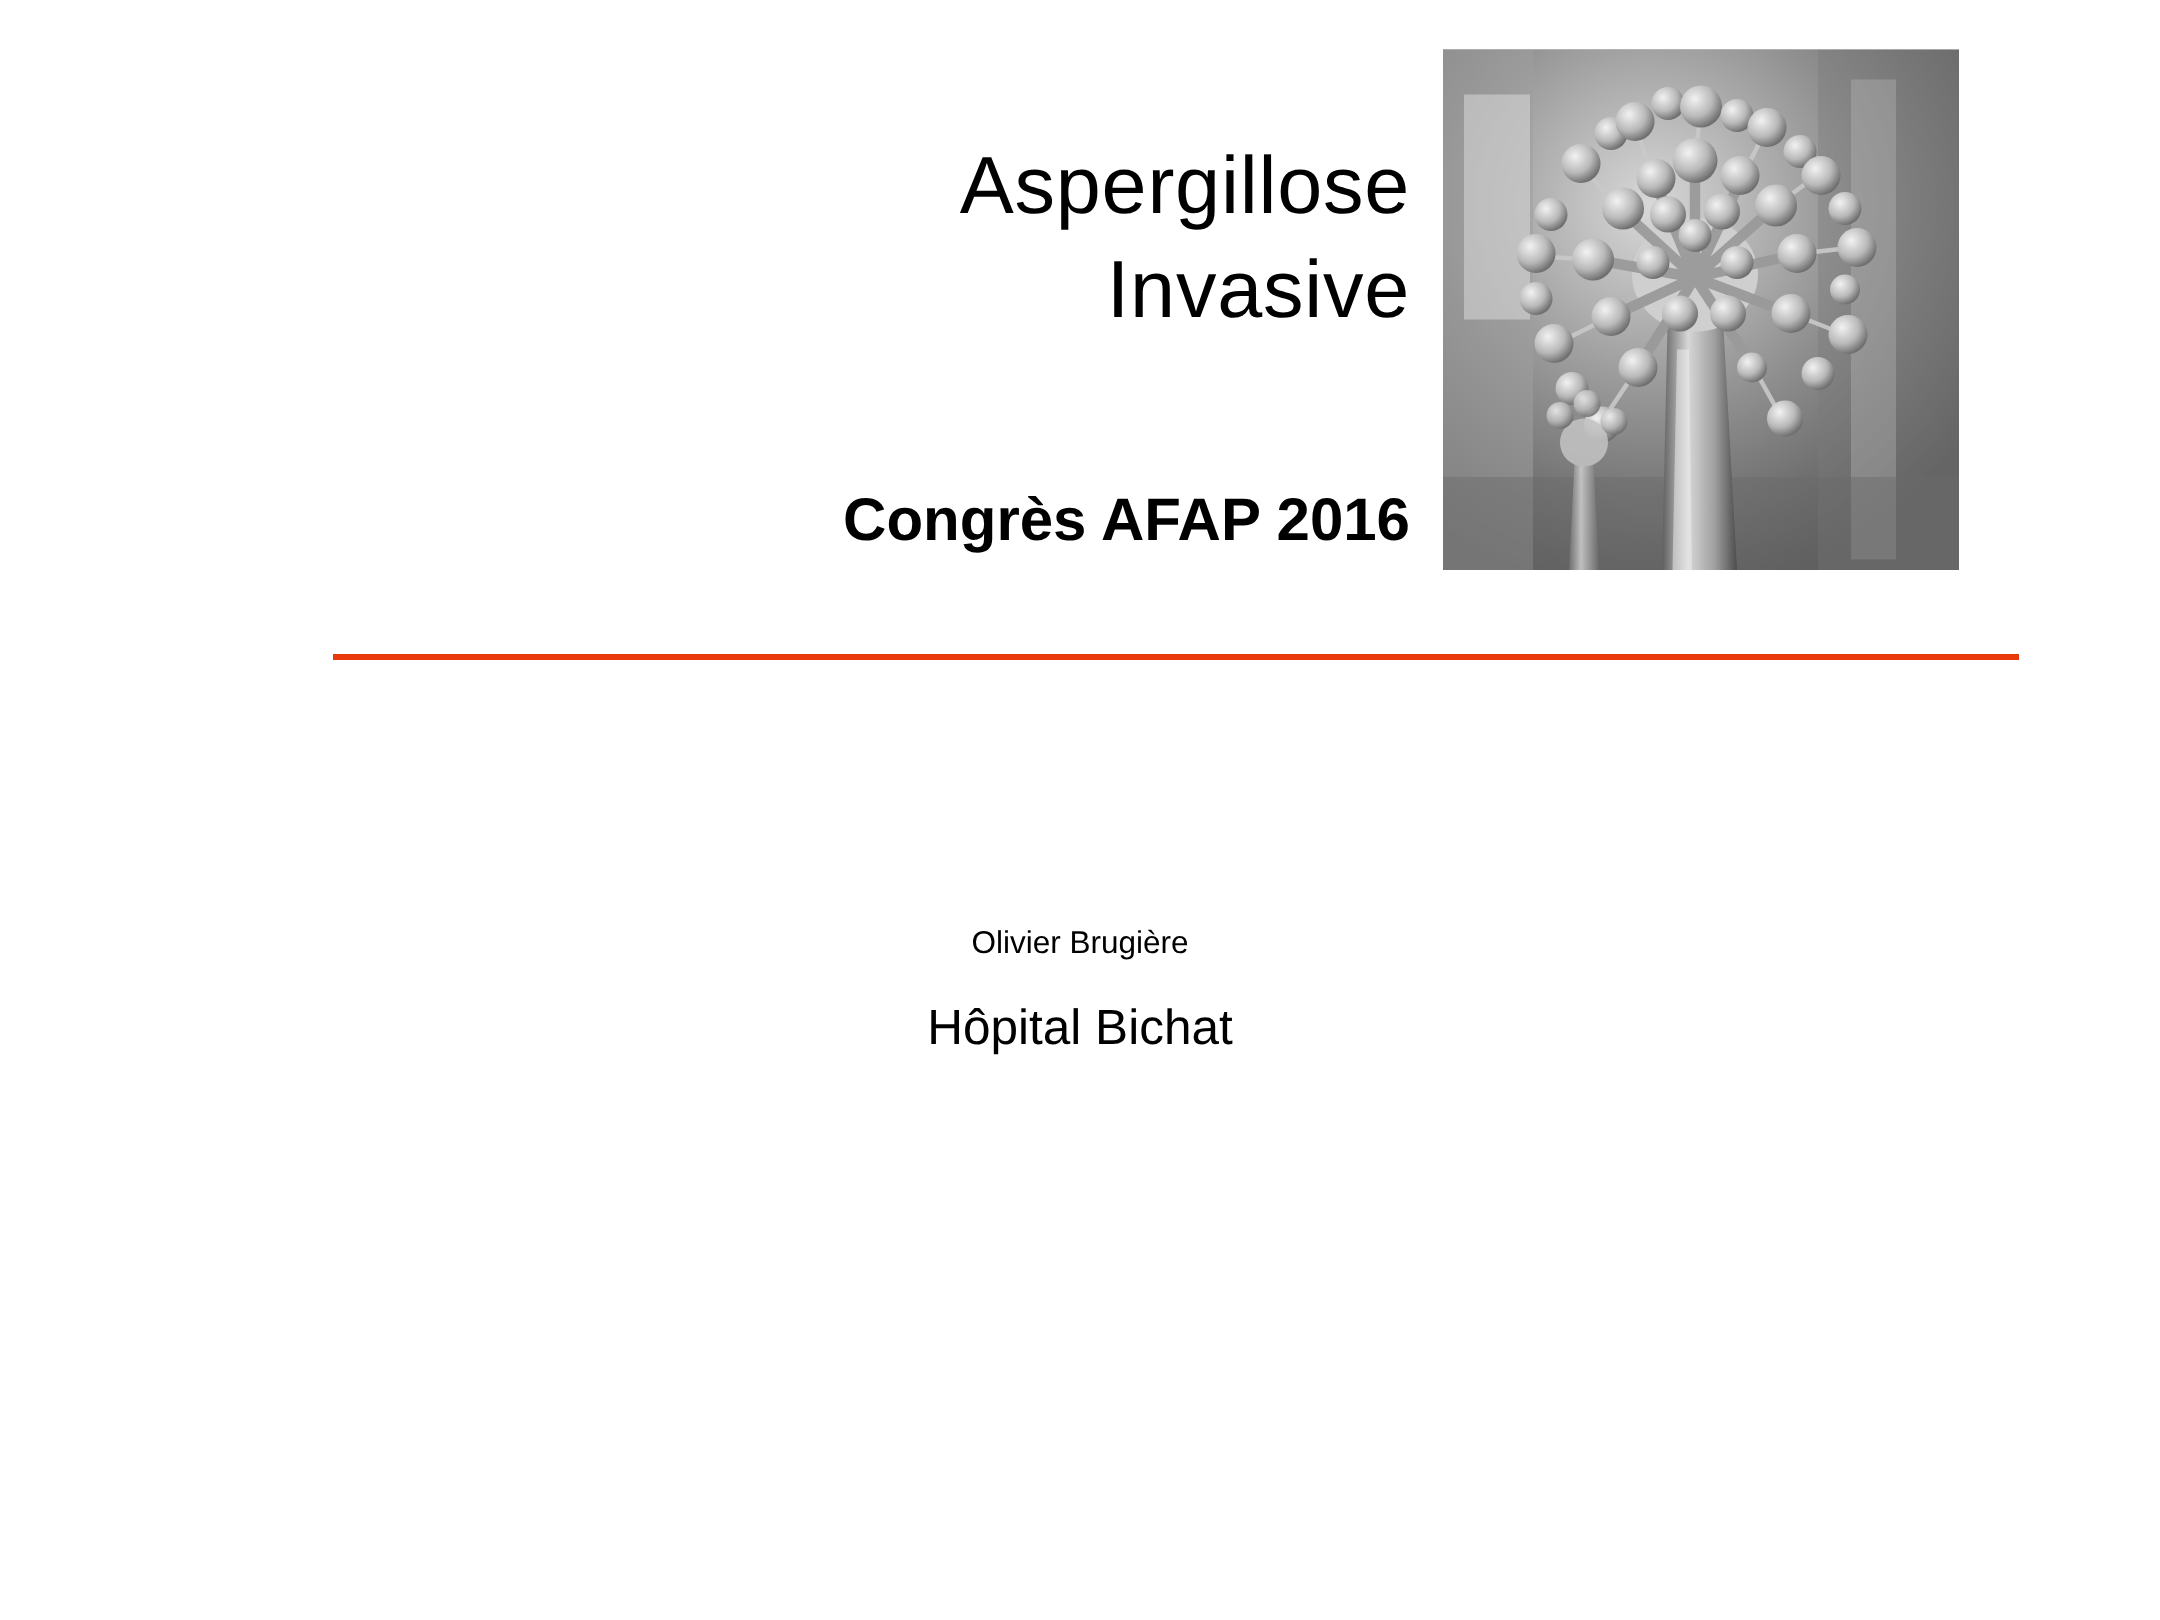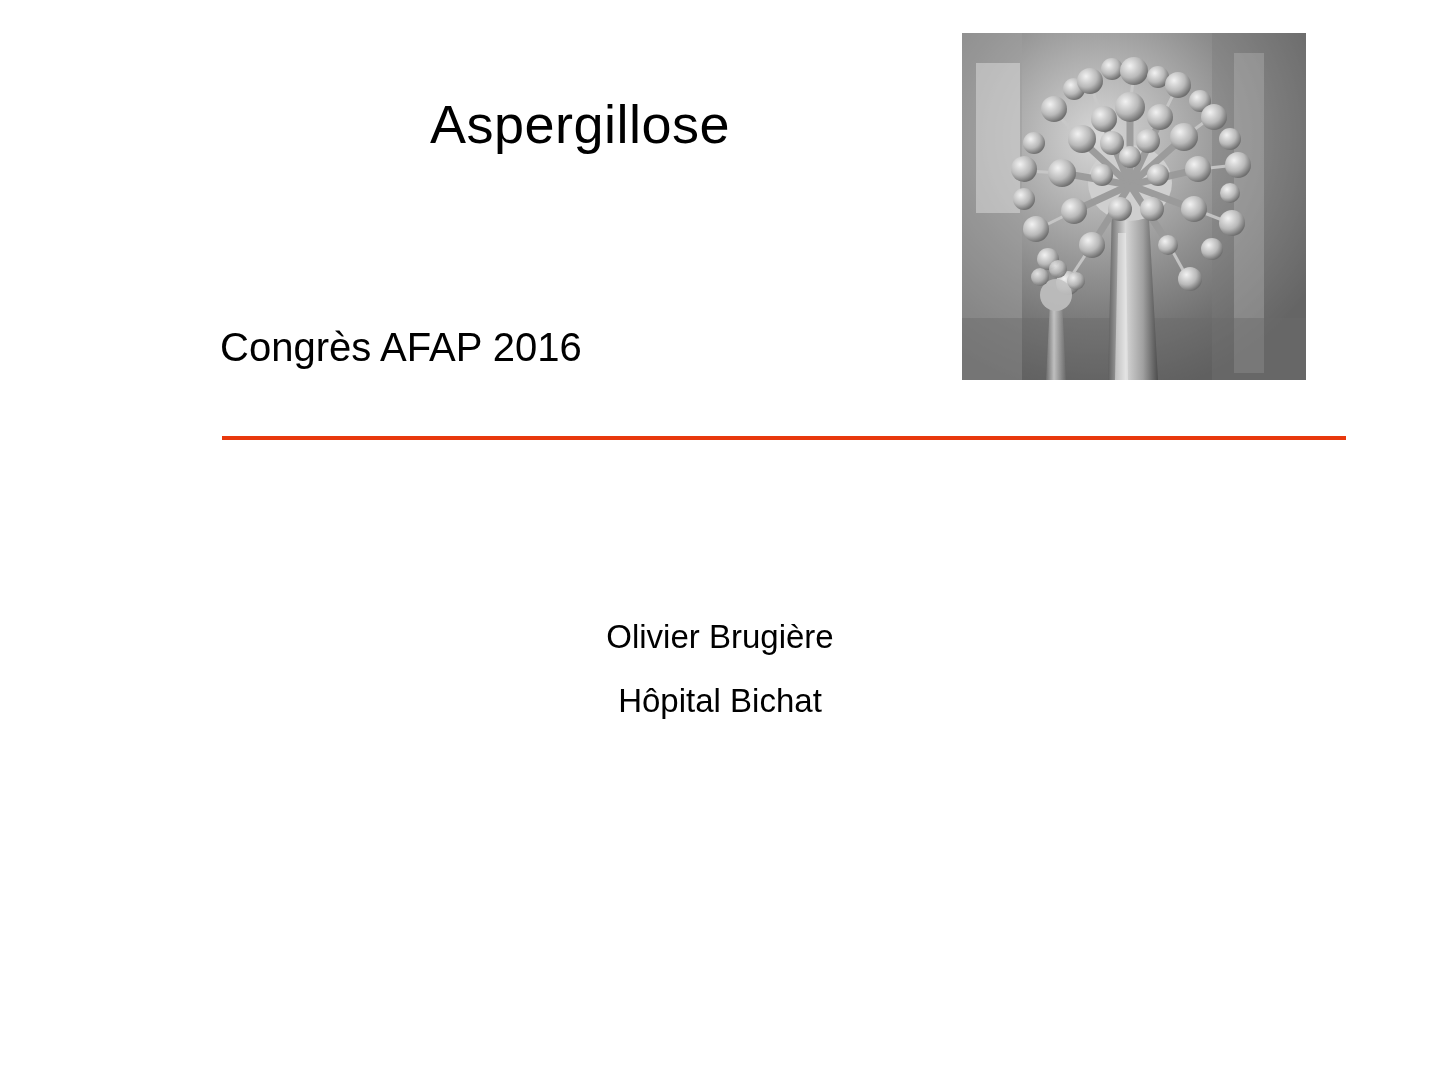"Aspergillose" .title-line { text-align: none -> right }
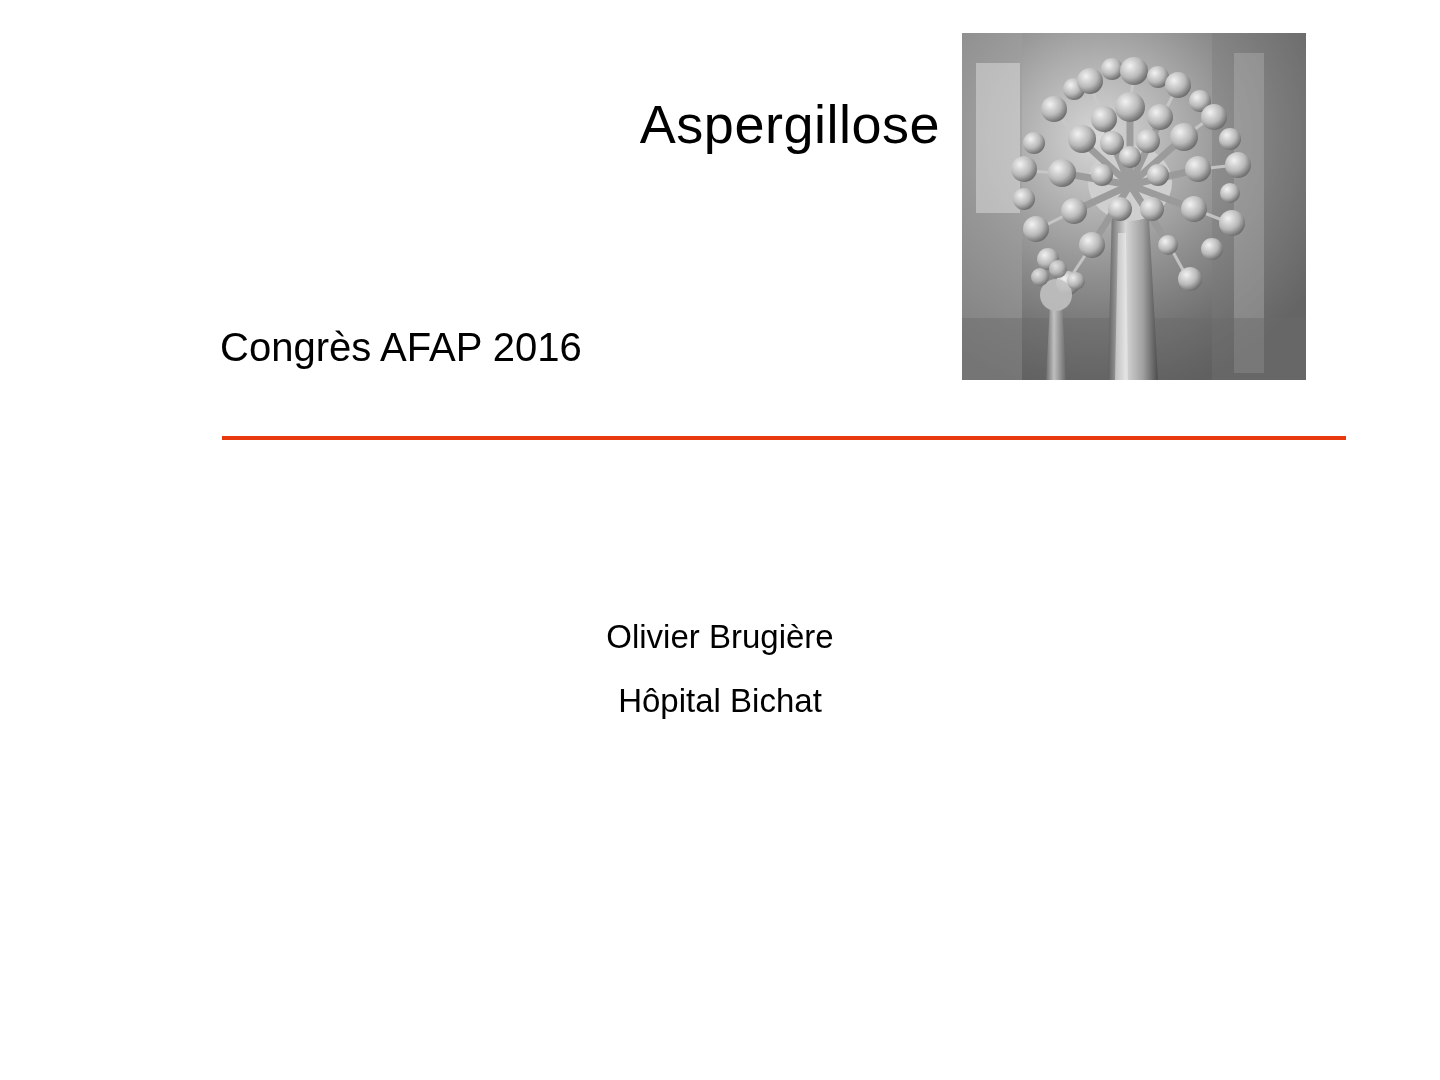"Invasive" div.title-line { html: none -> <div>Invasive</div> }
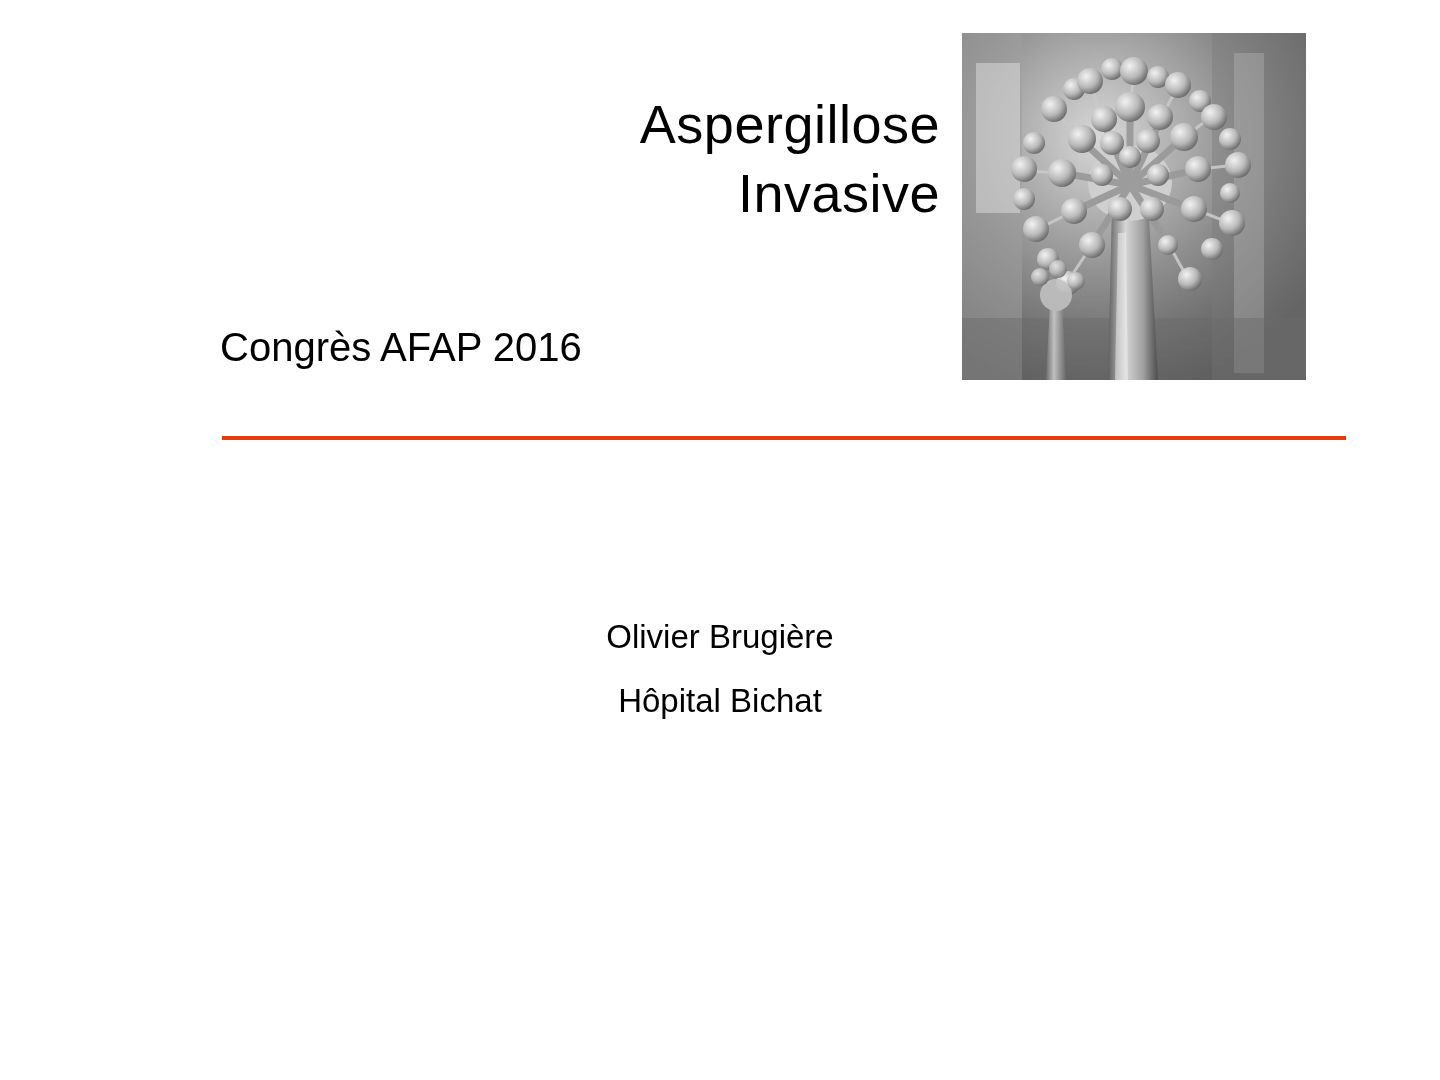"Congrès AFAP 2016" .subtitle { font-weight: 400 -> 700; text-align: left -> right }
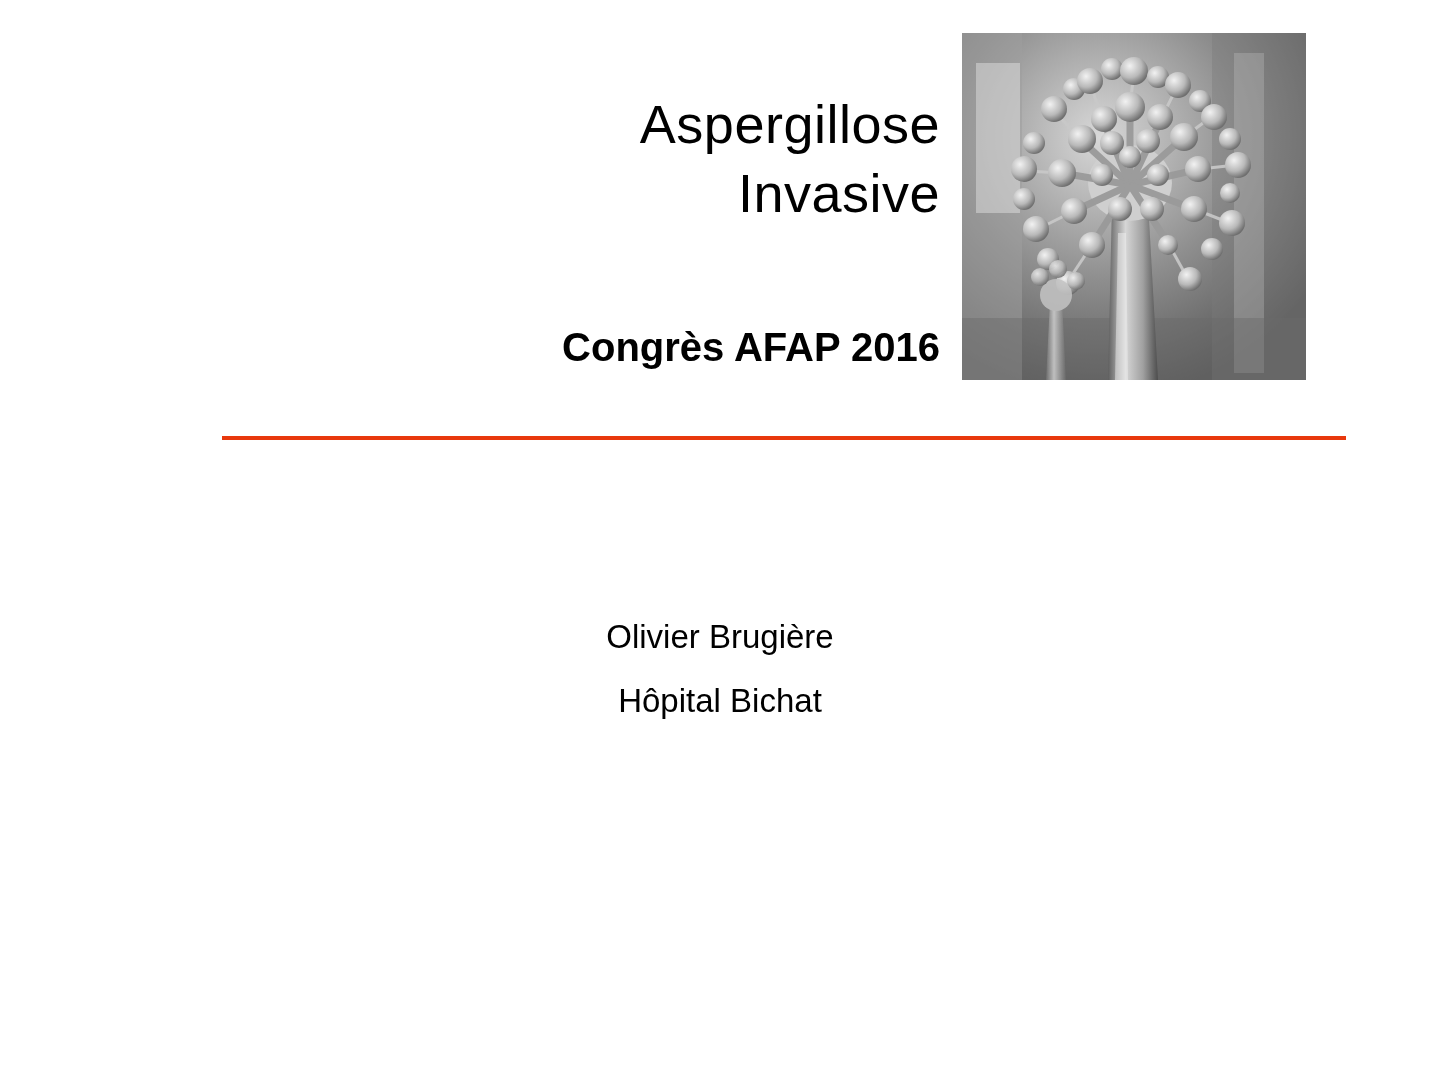"Olivier Brugière" .author-name { font-size: 33px -> 21px }
